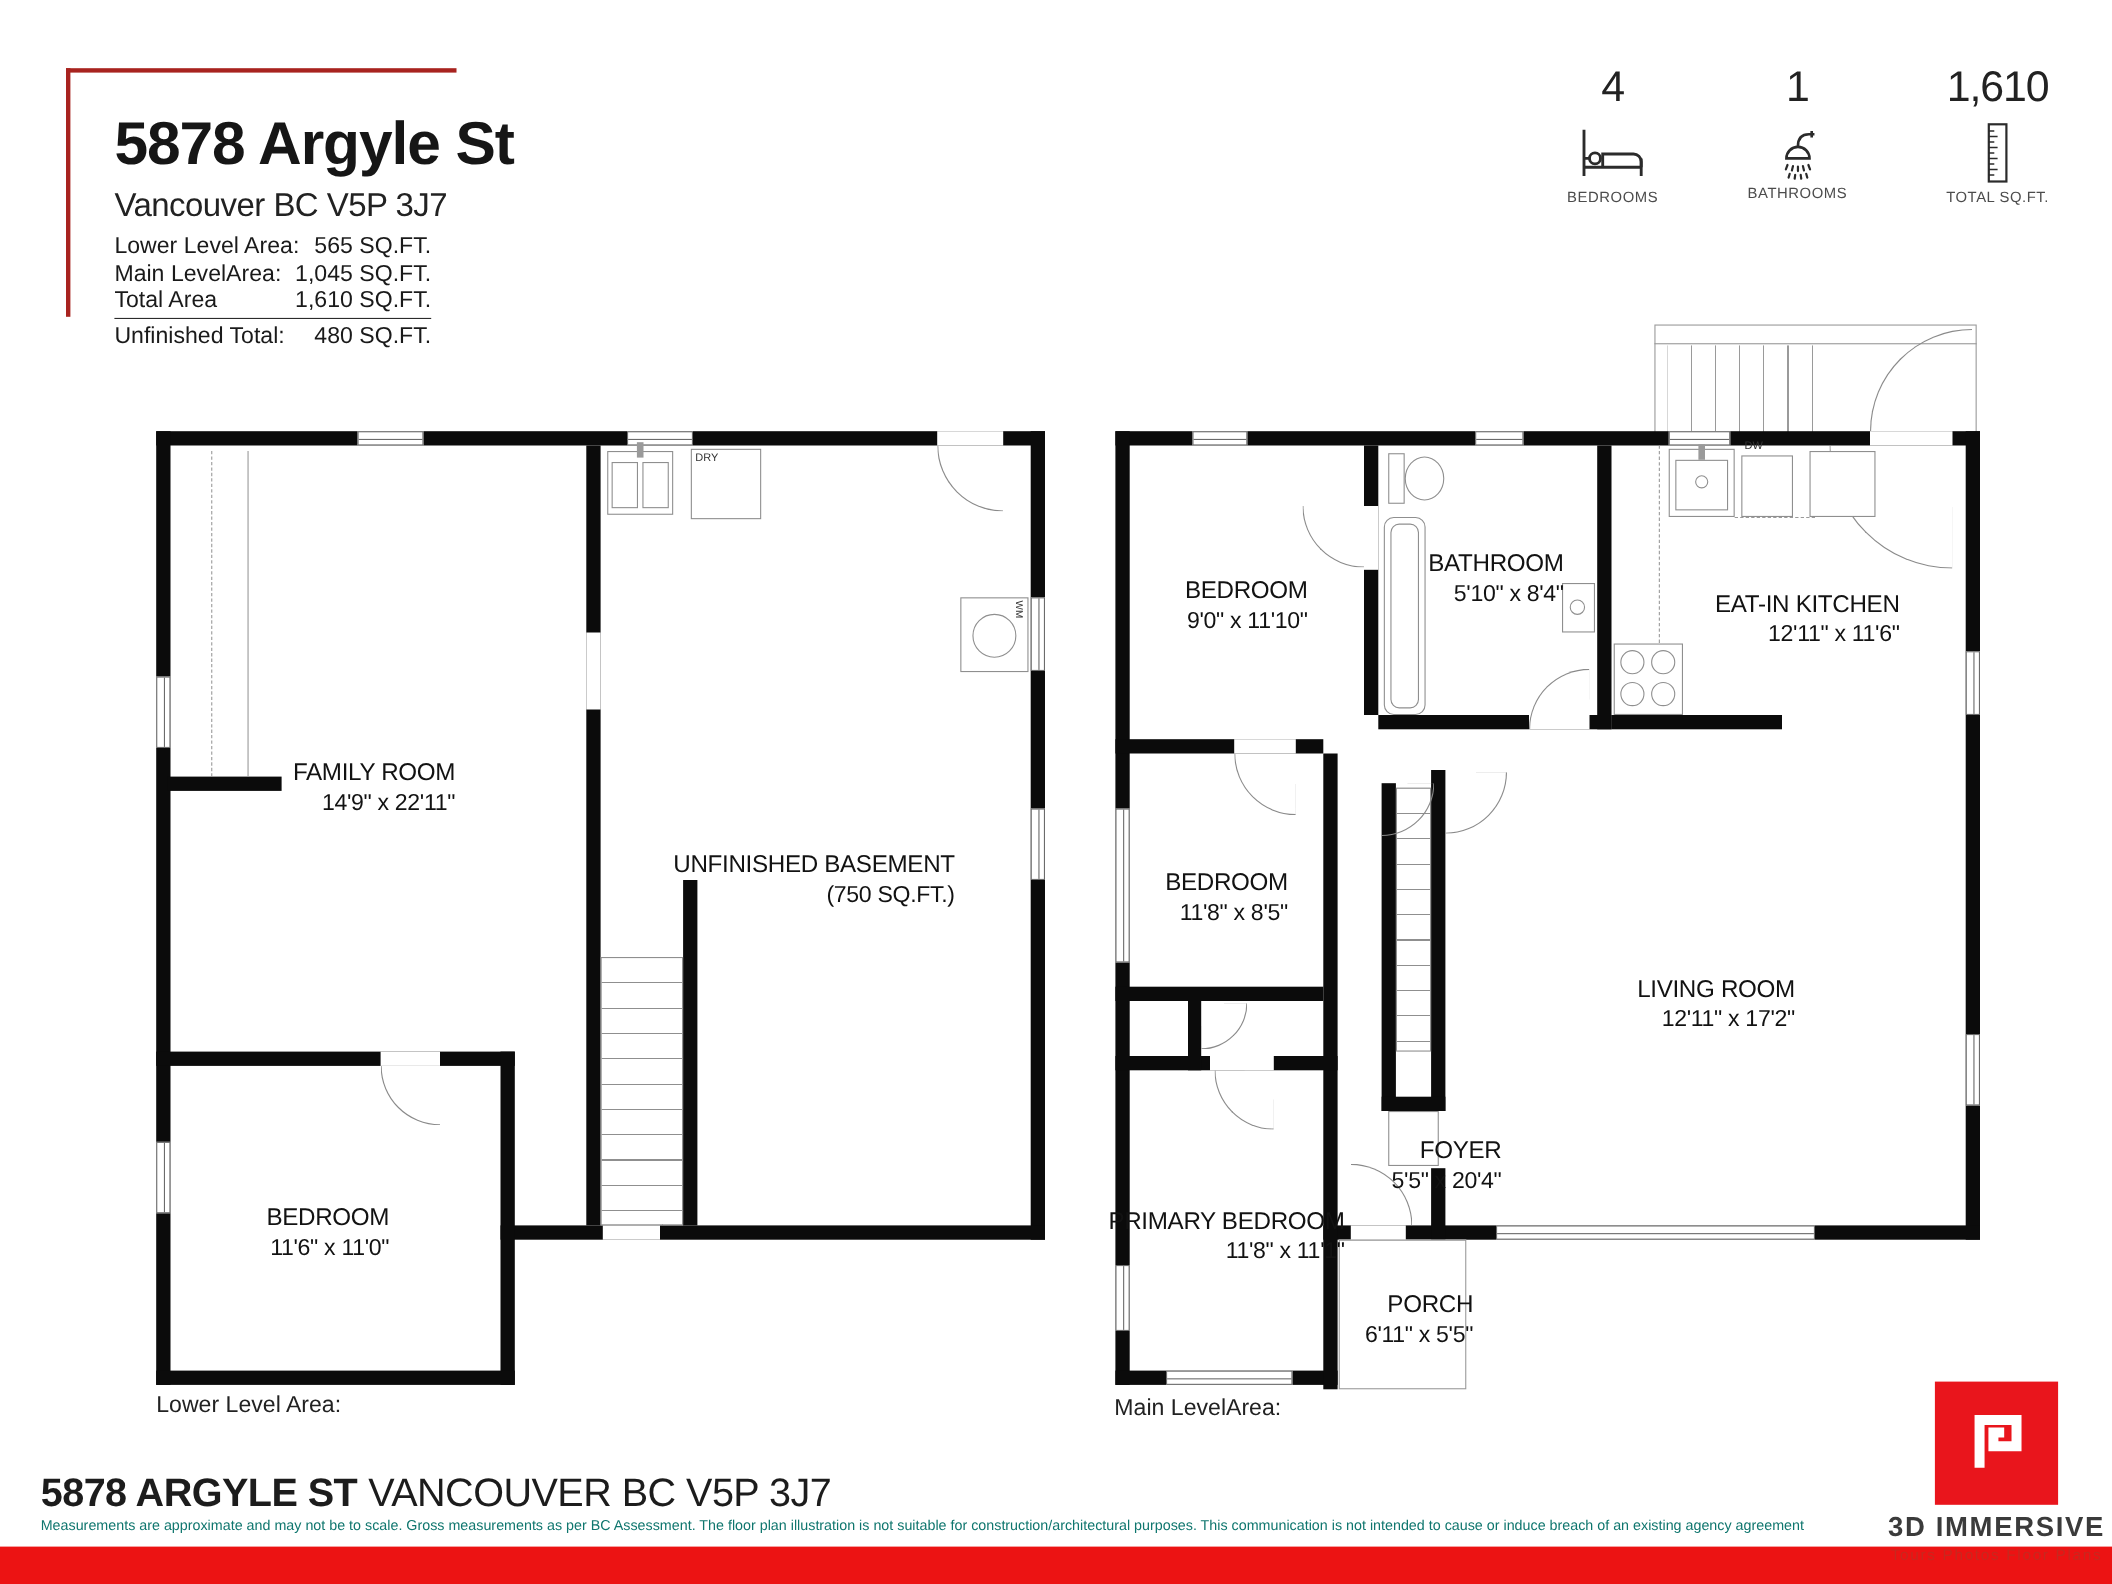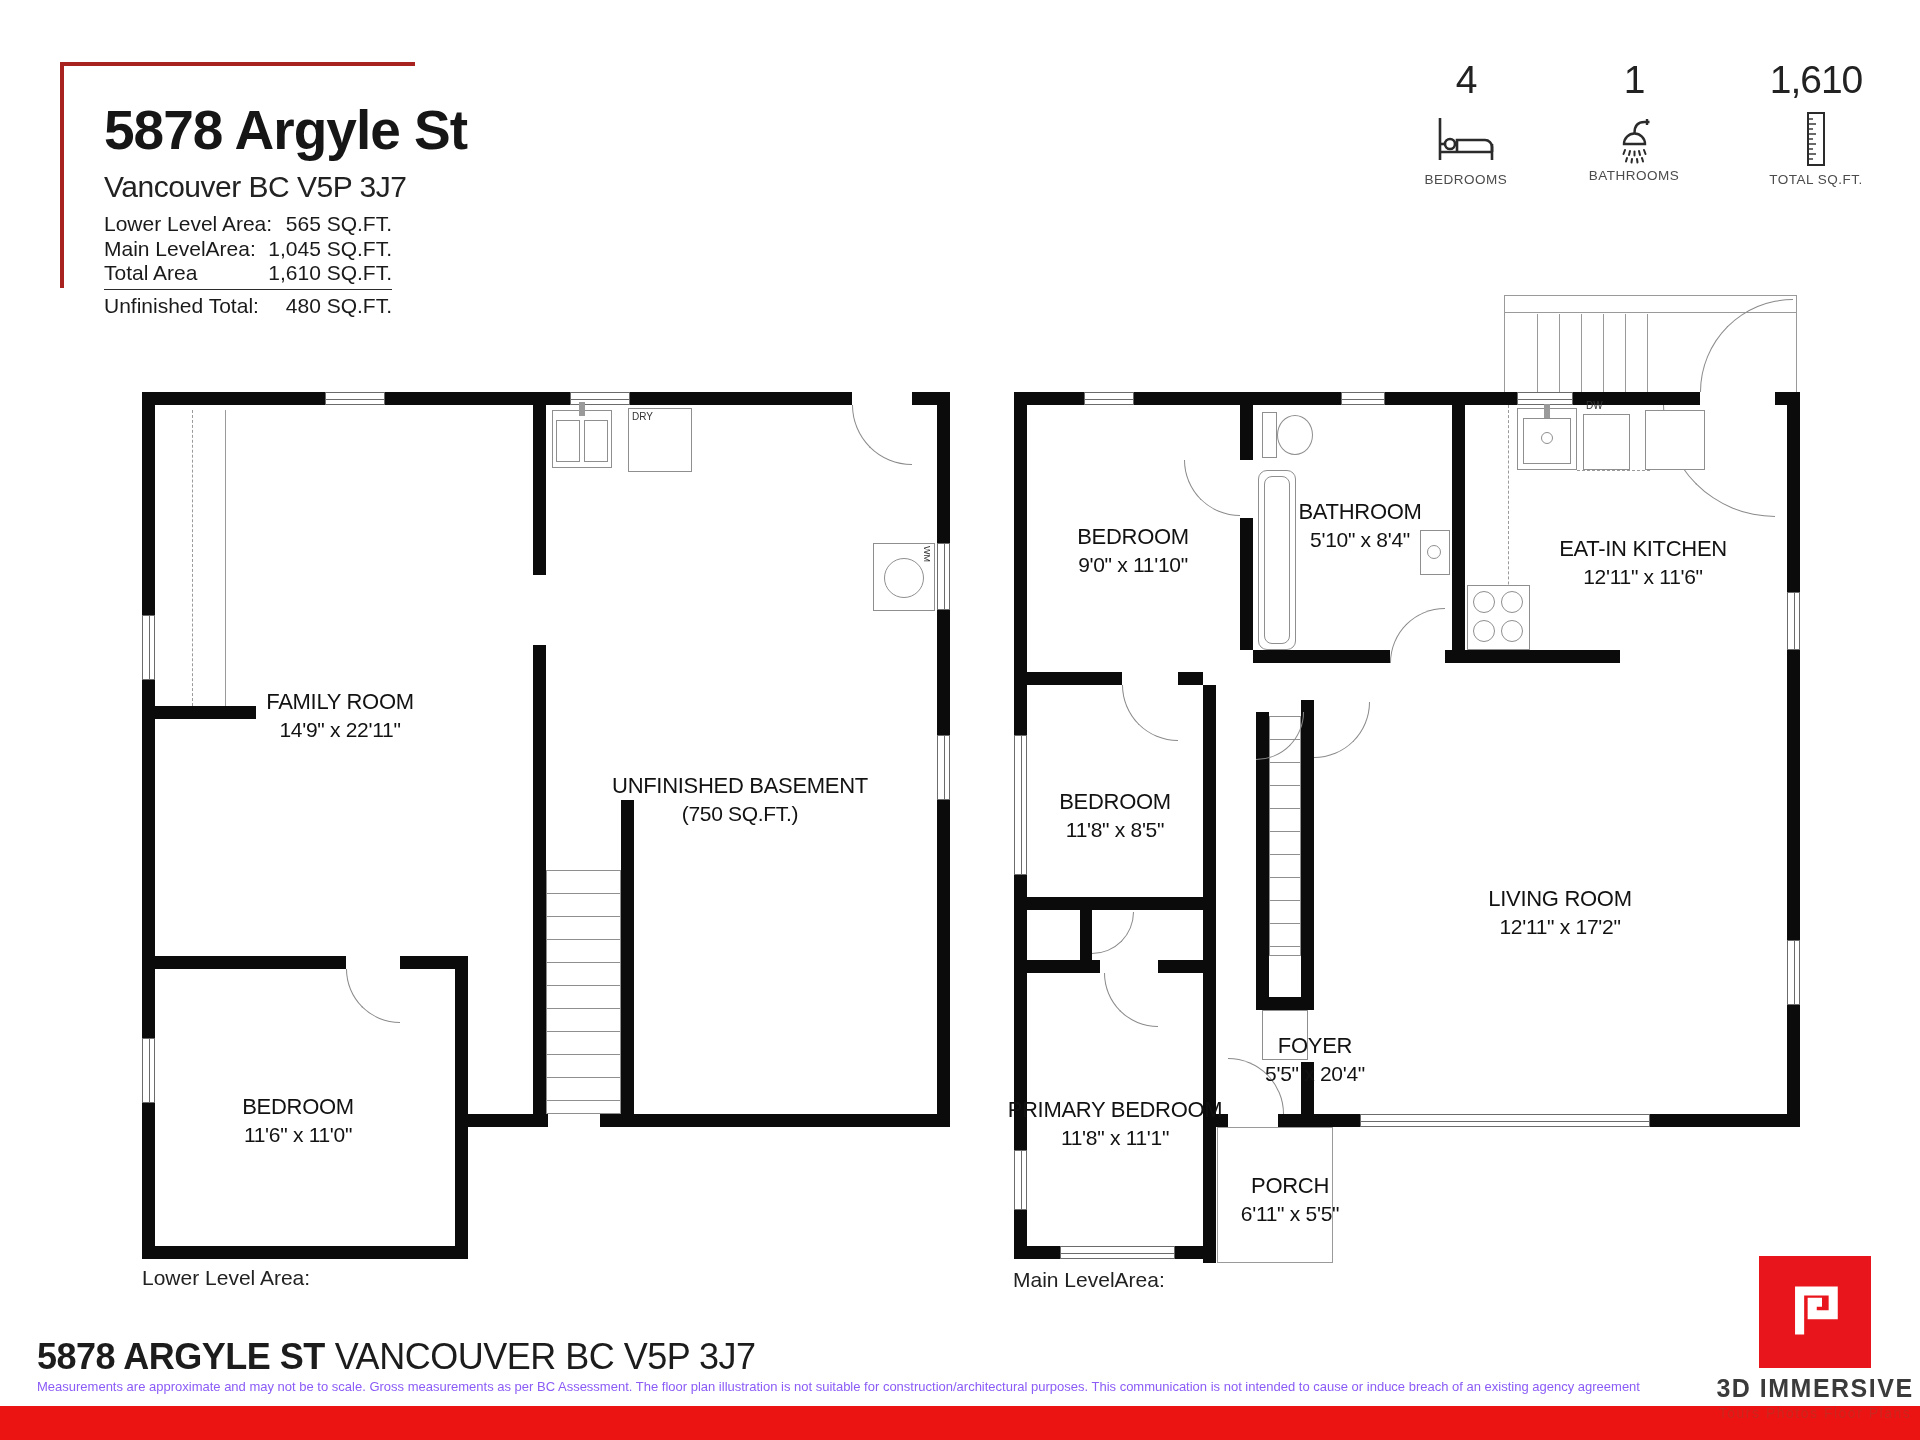"BATHROOM" .rl { text-align: center -> right }
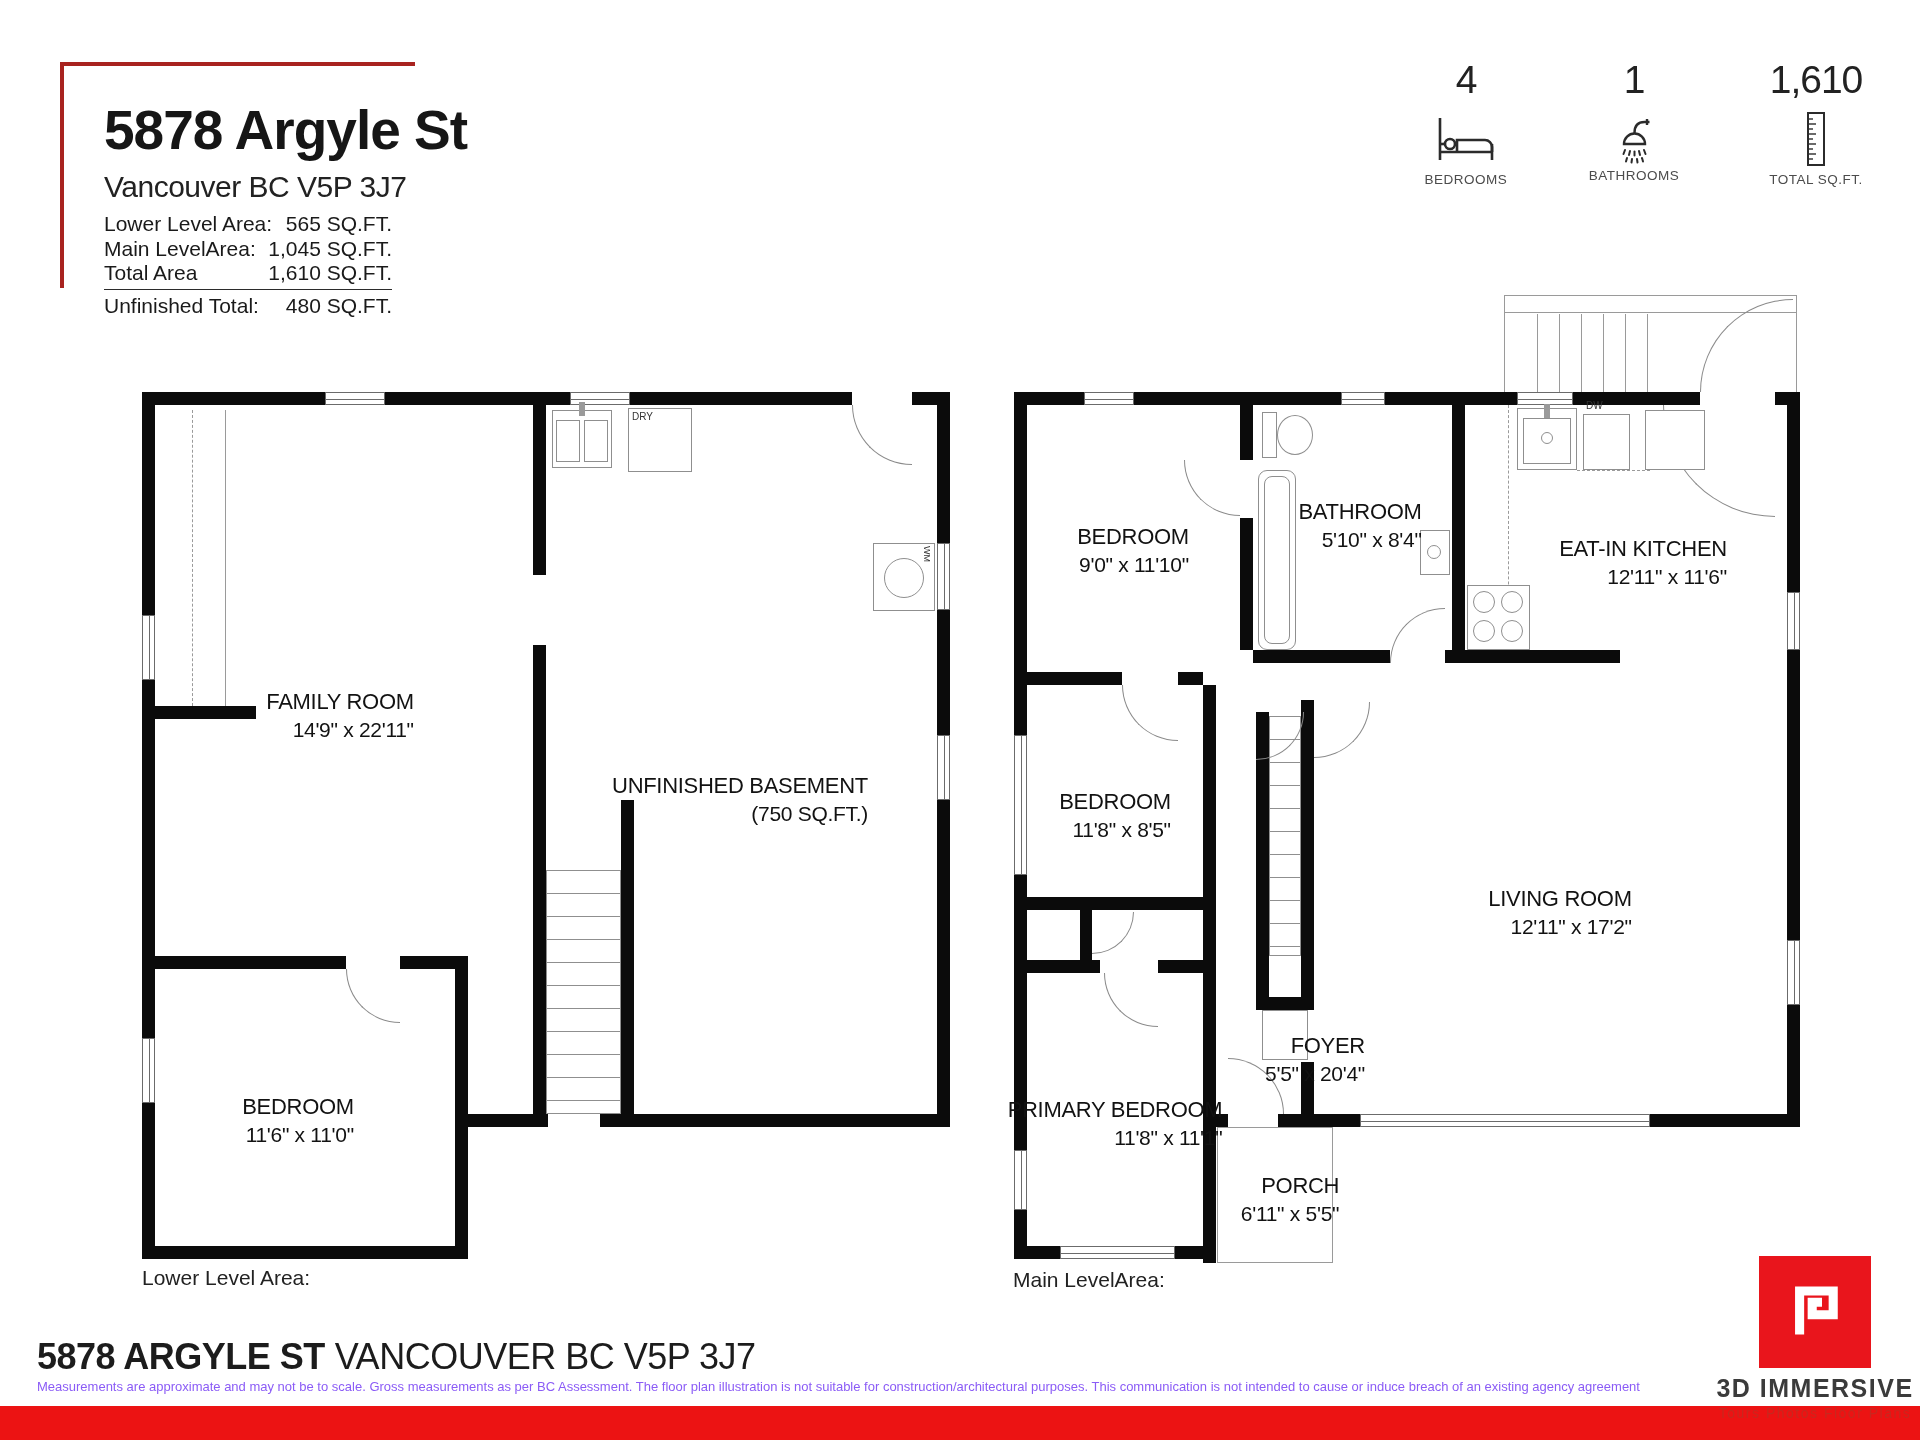"Measurements are approximate and may" .disc { color: #8b5cf6 -> #0f766e }
